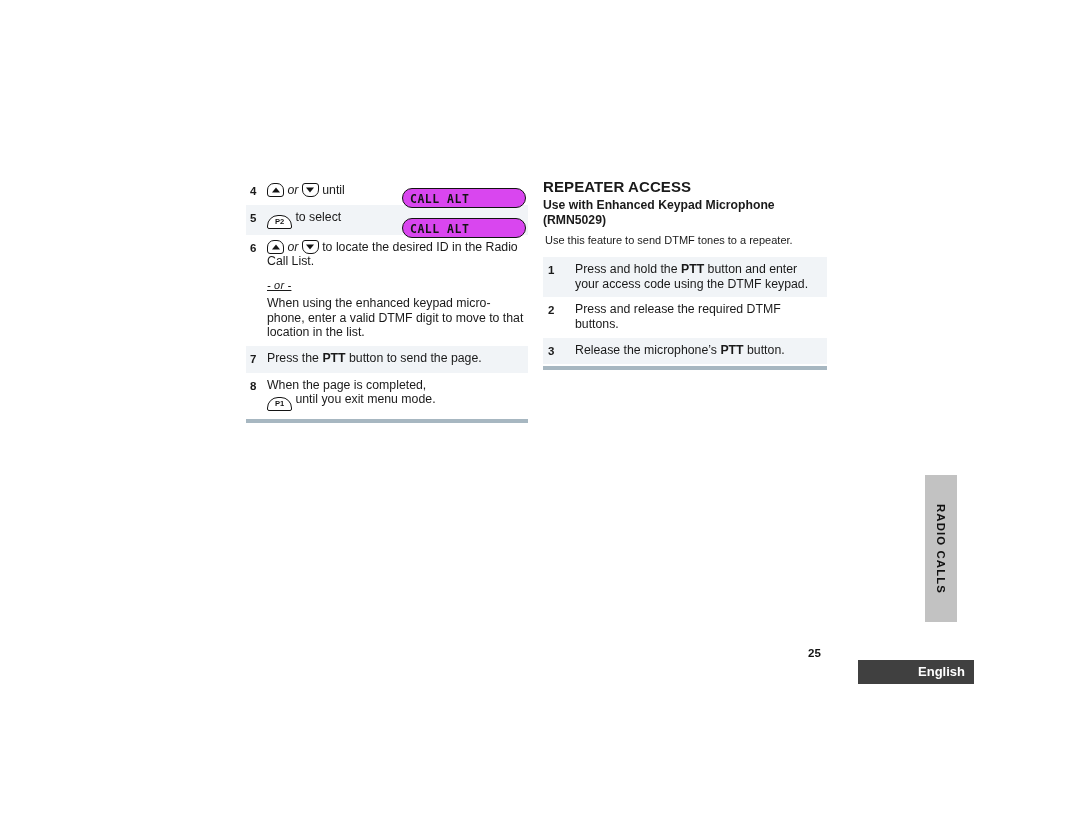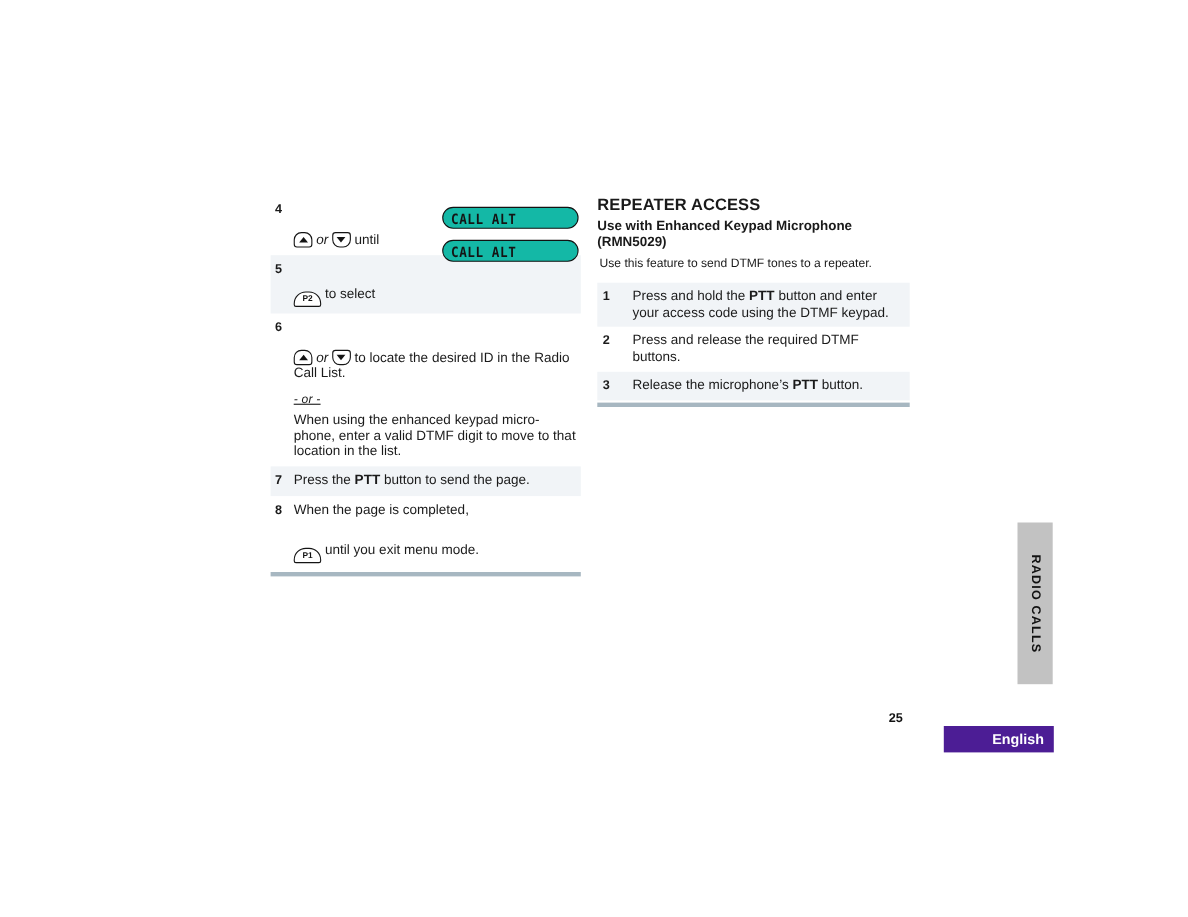"CALL ALT" .lcd { background: #14b8a6 -> #d946ef }
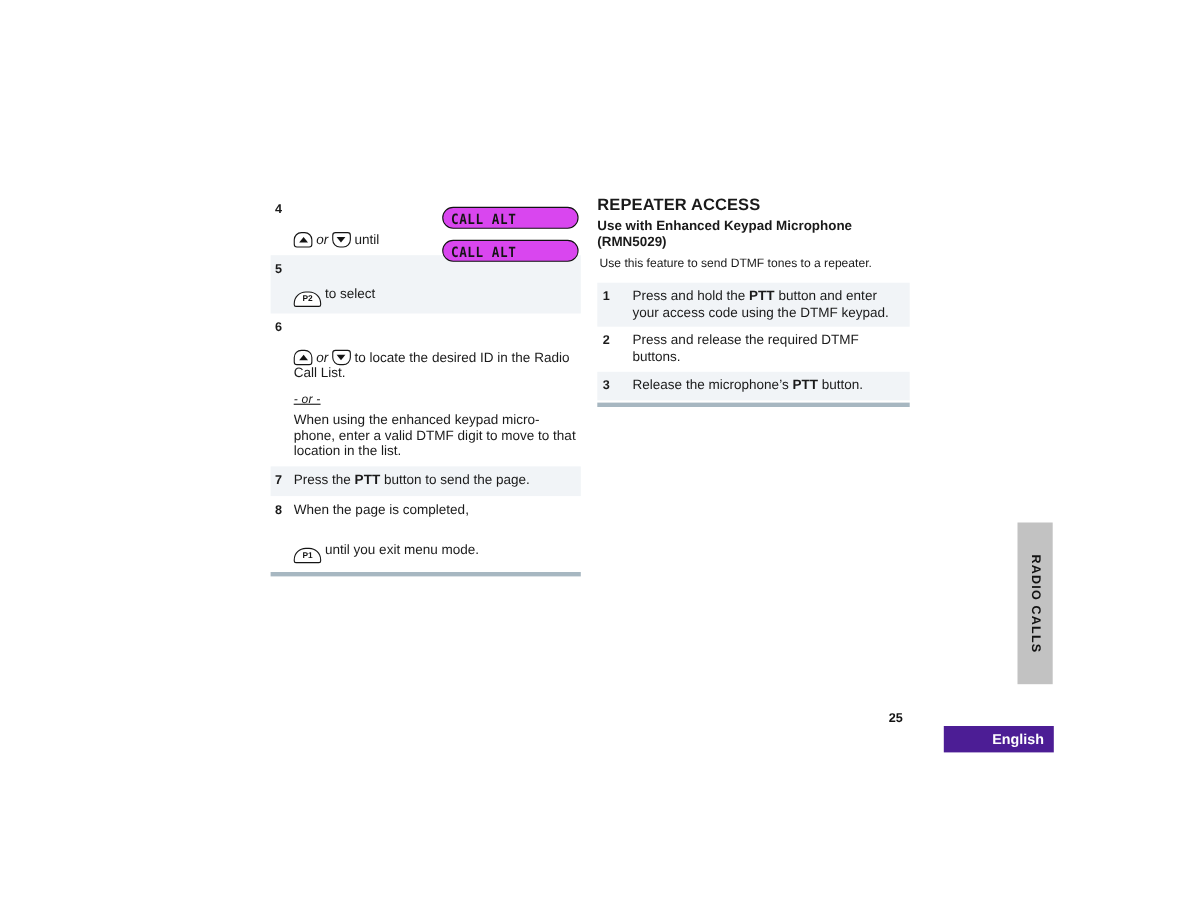"P2" .btn-icon { margin-top: 28px -> none }
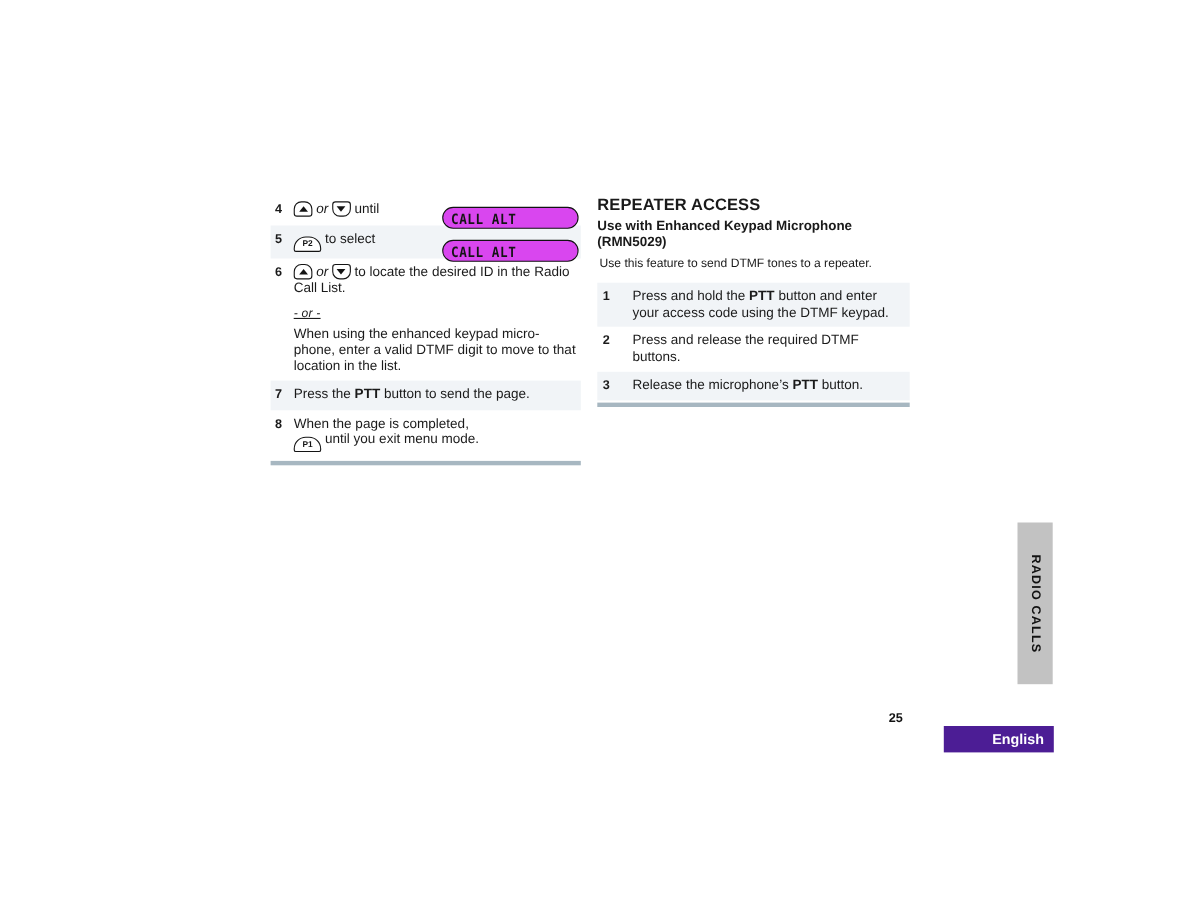"English" .lang-box { background: #4c1d95 -> #404040; width: 100px -> 116px }
